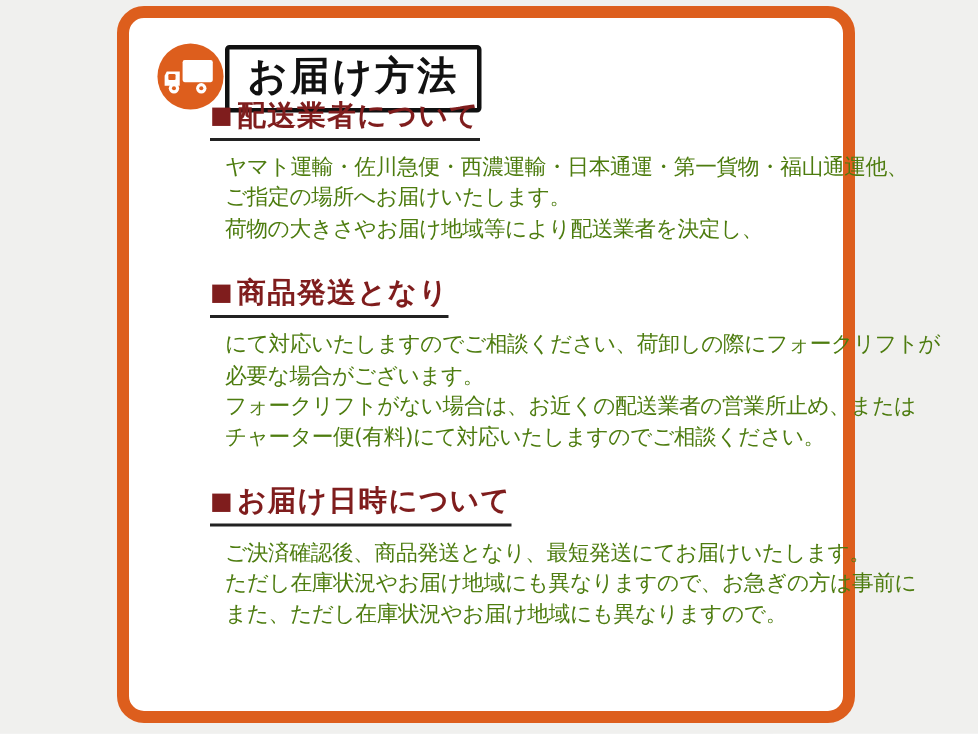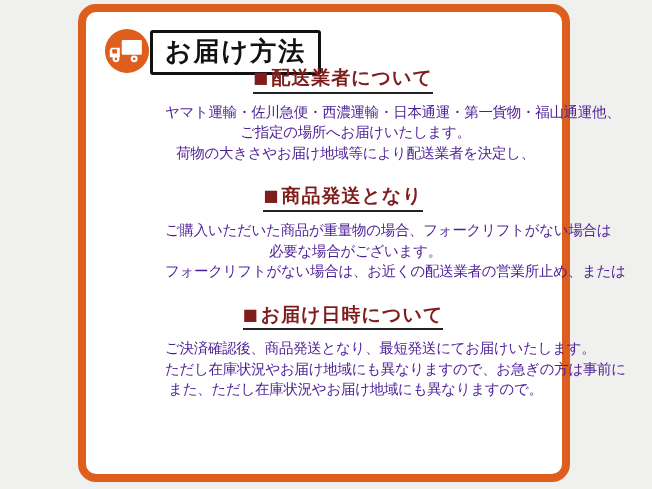"お届け方法" .stage { text-align: center -> none }
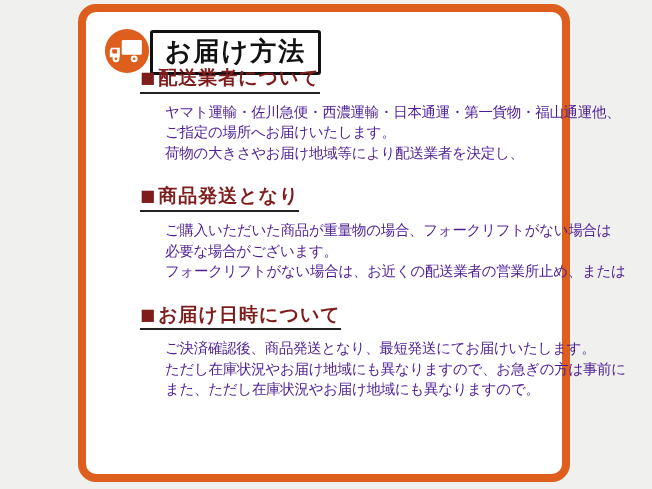"ヤマト運輸・佐川急便・西濃運輸・日本通運・第一貨物・福山通運他、" .sec-body { color: #4c1d95 -> #4d7c0f; margin-left: 25px -> 10px }
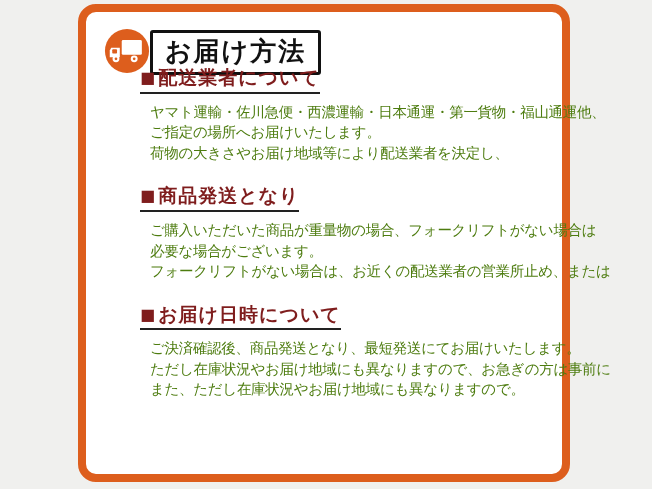"ご購入いただいた商品が重量物の場合、フォークリフトがない場合は" div.line { text: ご購入いただいた商品が重量物の場合、フォークリフトがない場合は -> にて対応いたしますのでご相談ください、荷卸しの際にフォークリフトが }
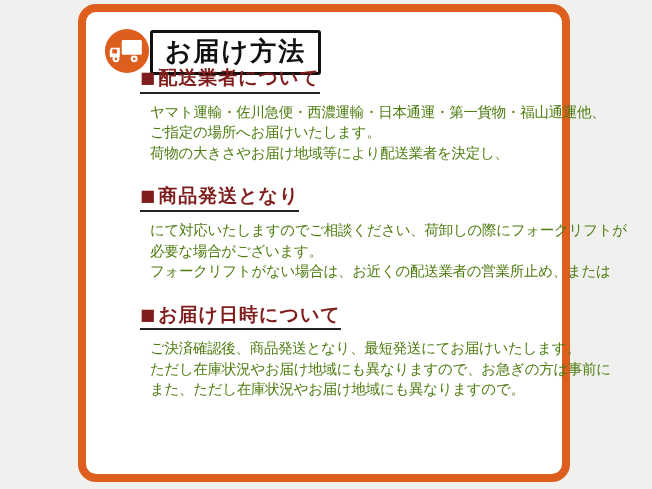"チャーター便(有料)にて対応いたしますのでご相談ください。" div.line { html: none -> <div>チャーター便(有料)にて対応いたしますのでご相談ください。</div> }
